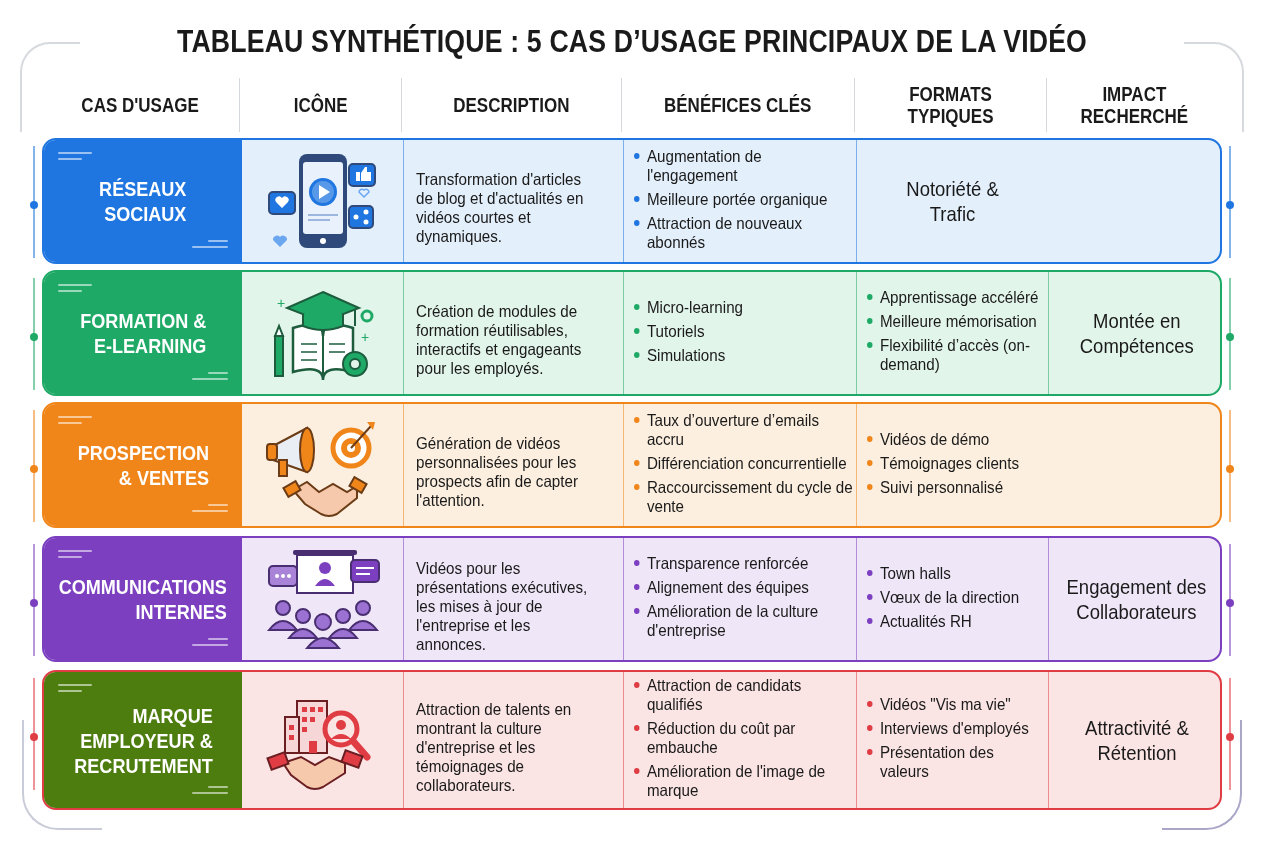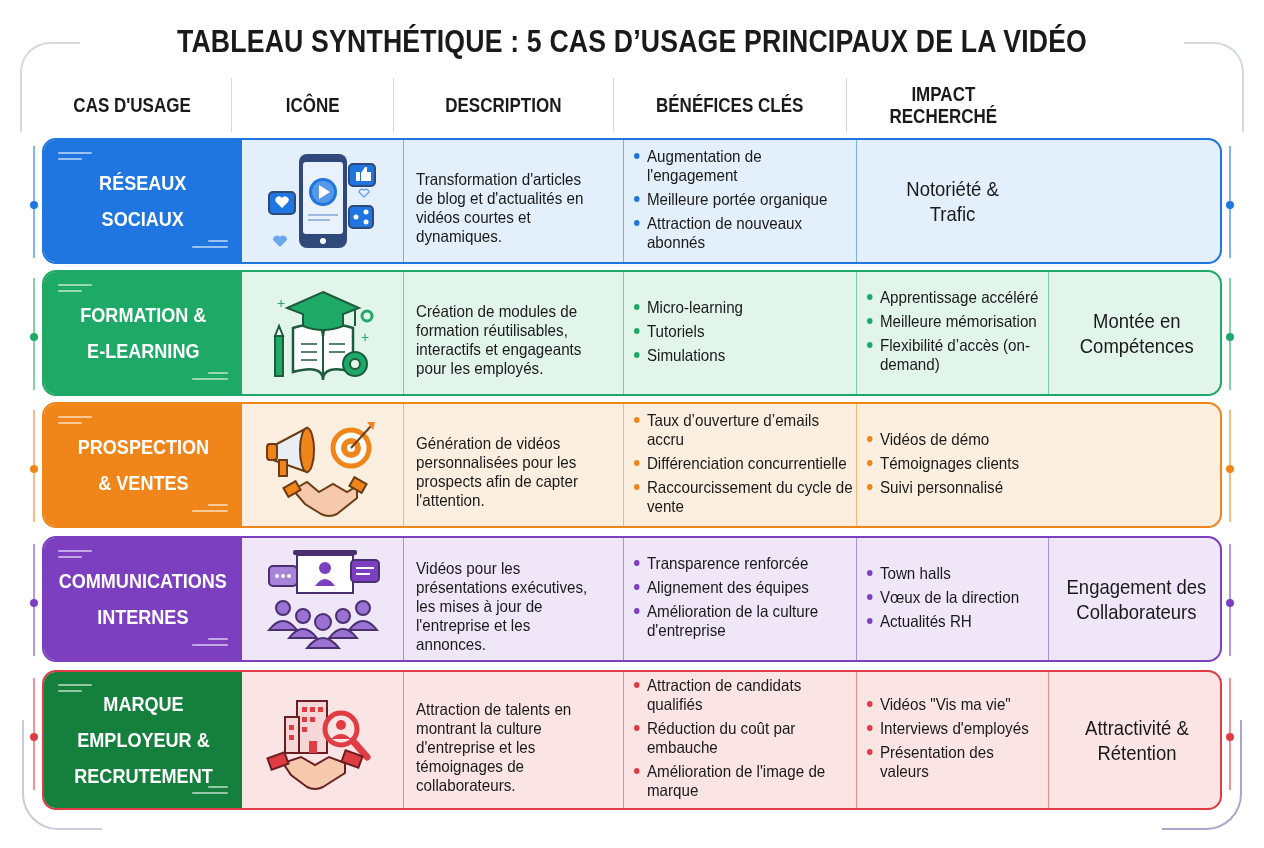"CAS D'USAGE" .header { left: 34px -> 42px }
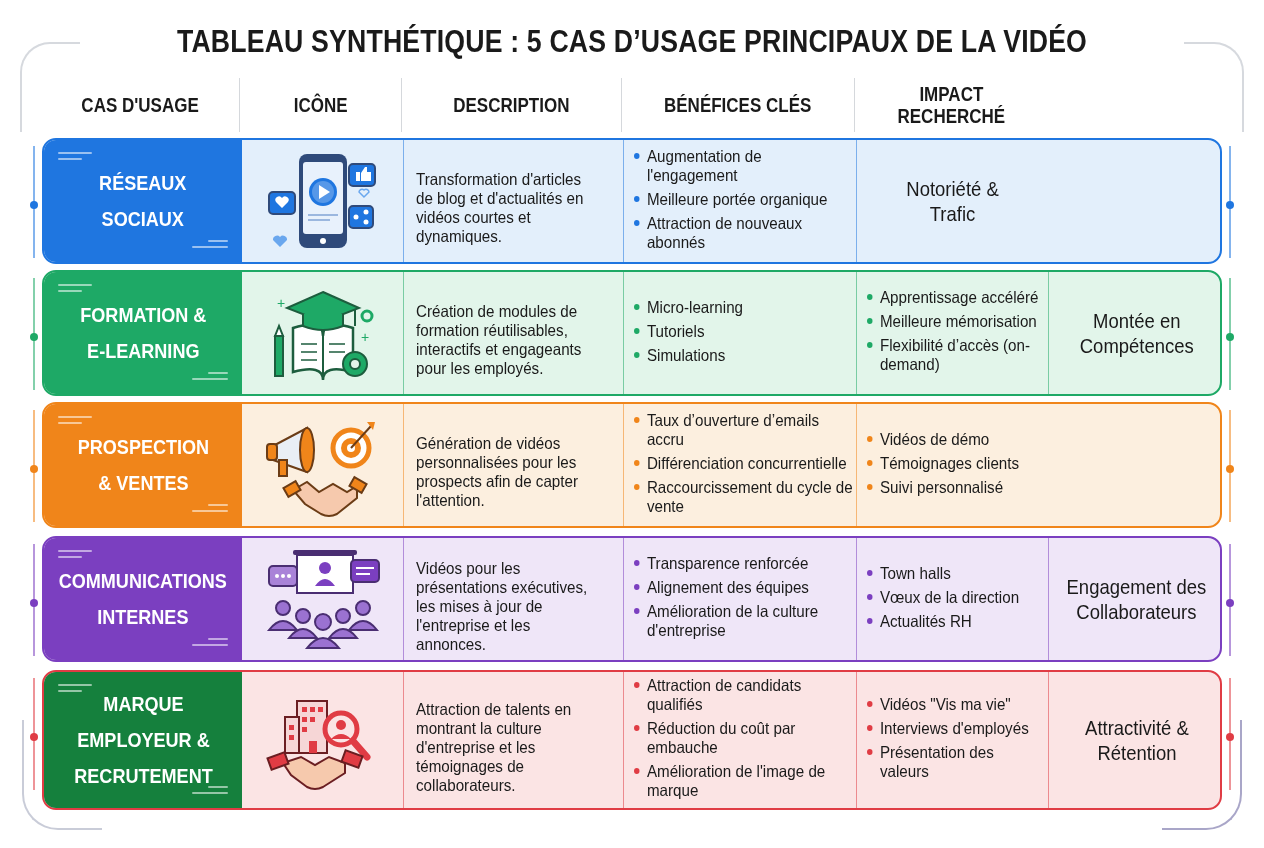"FORMATS" div.hcell { html: none -> <div> <span>FORMATS TYPIQUES</span> </div> }
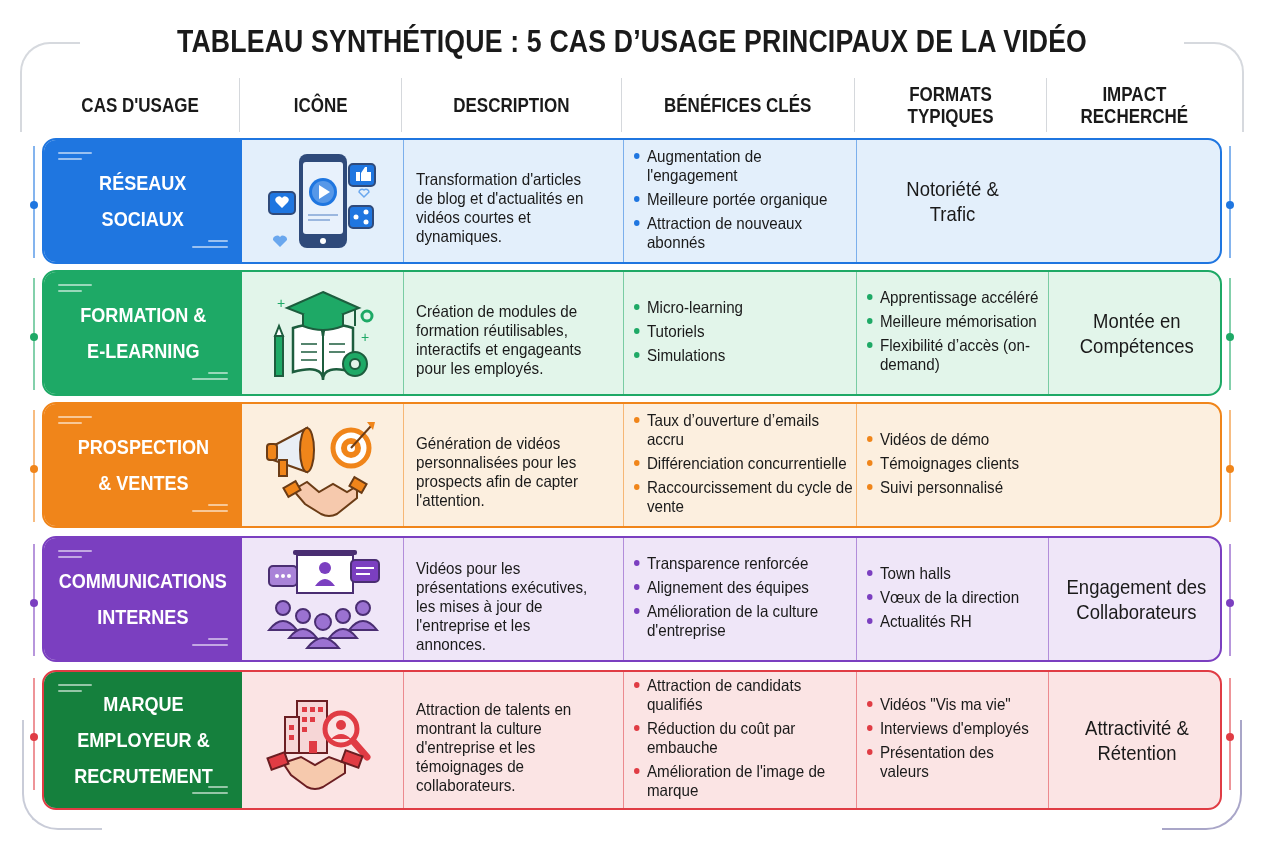"RÉSEAUX" .label { line-height: 36px -> 25px; text-align: center -> right }
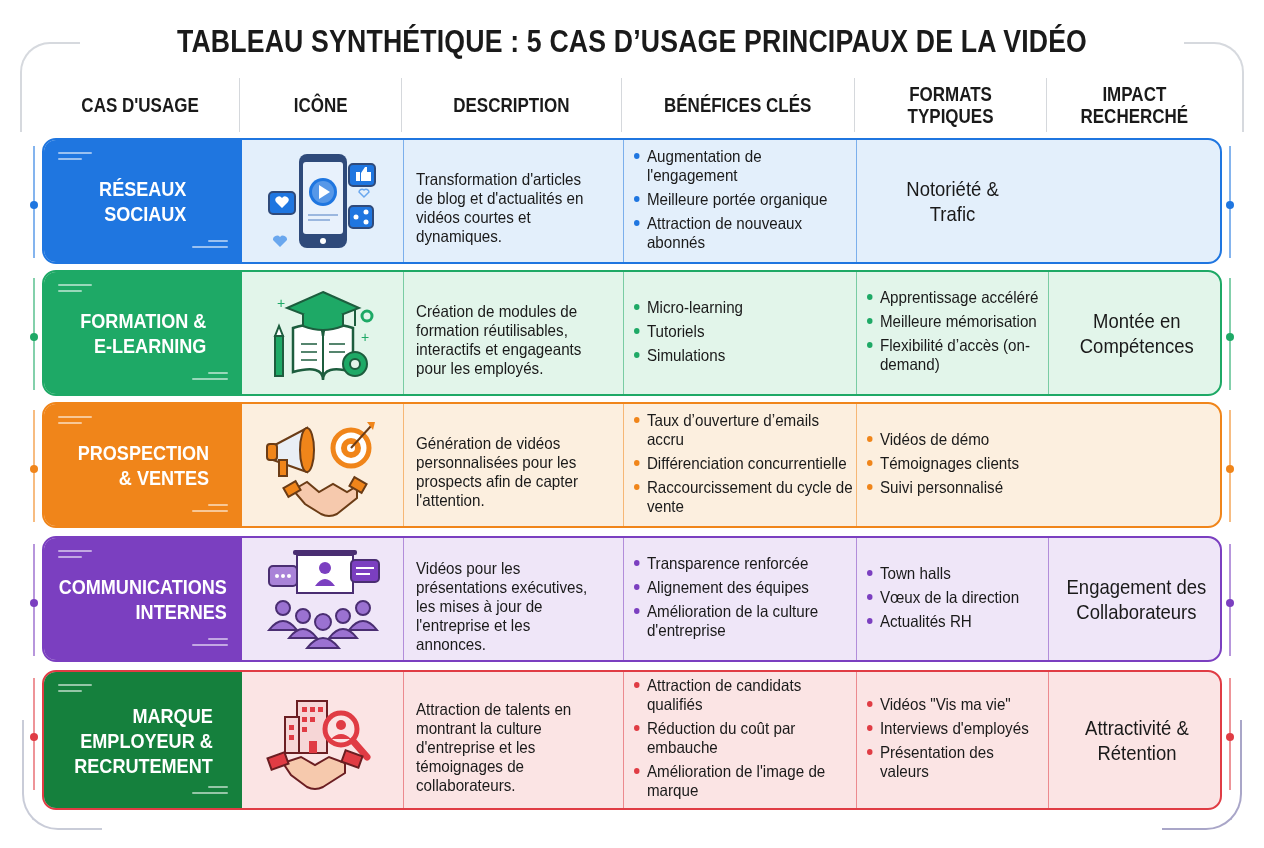"MARQUE" div.label { background: #15803d -> #4d7c0f }
